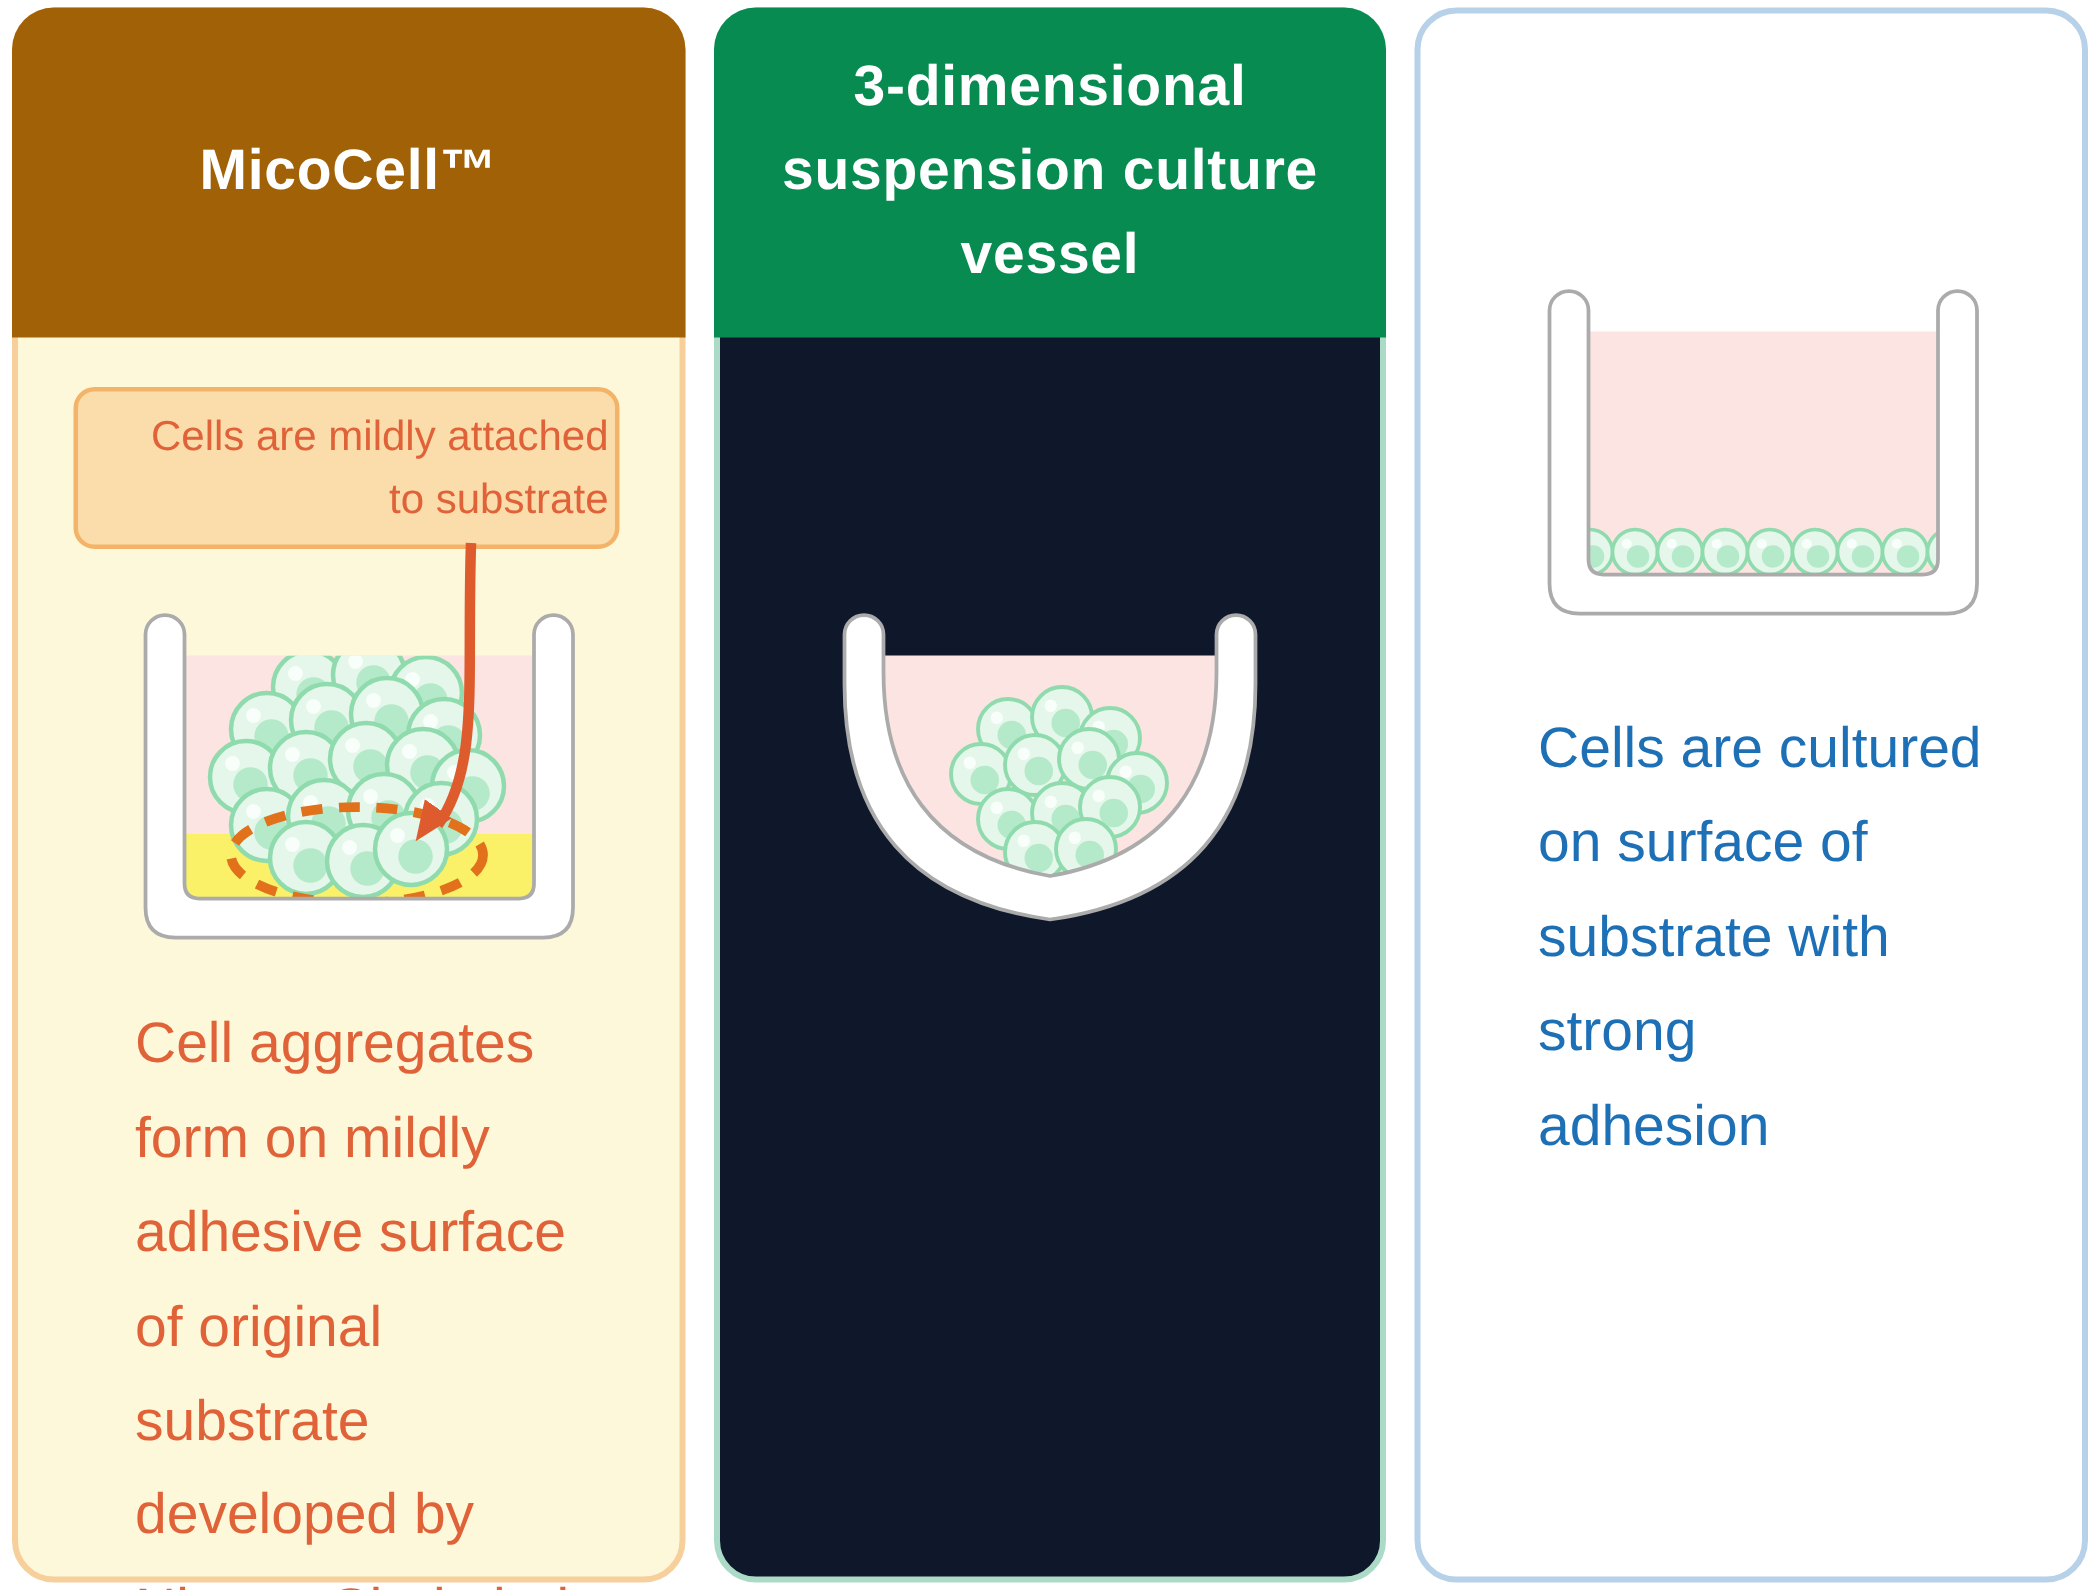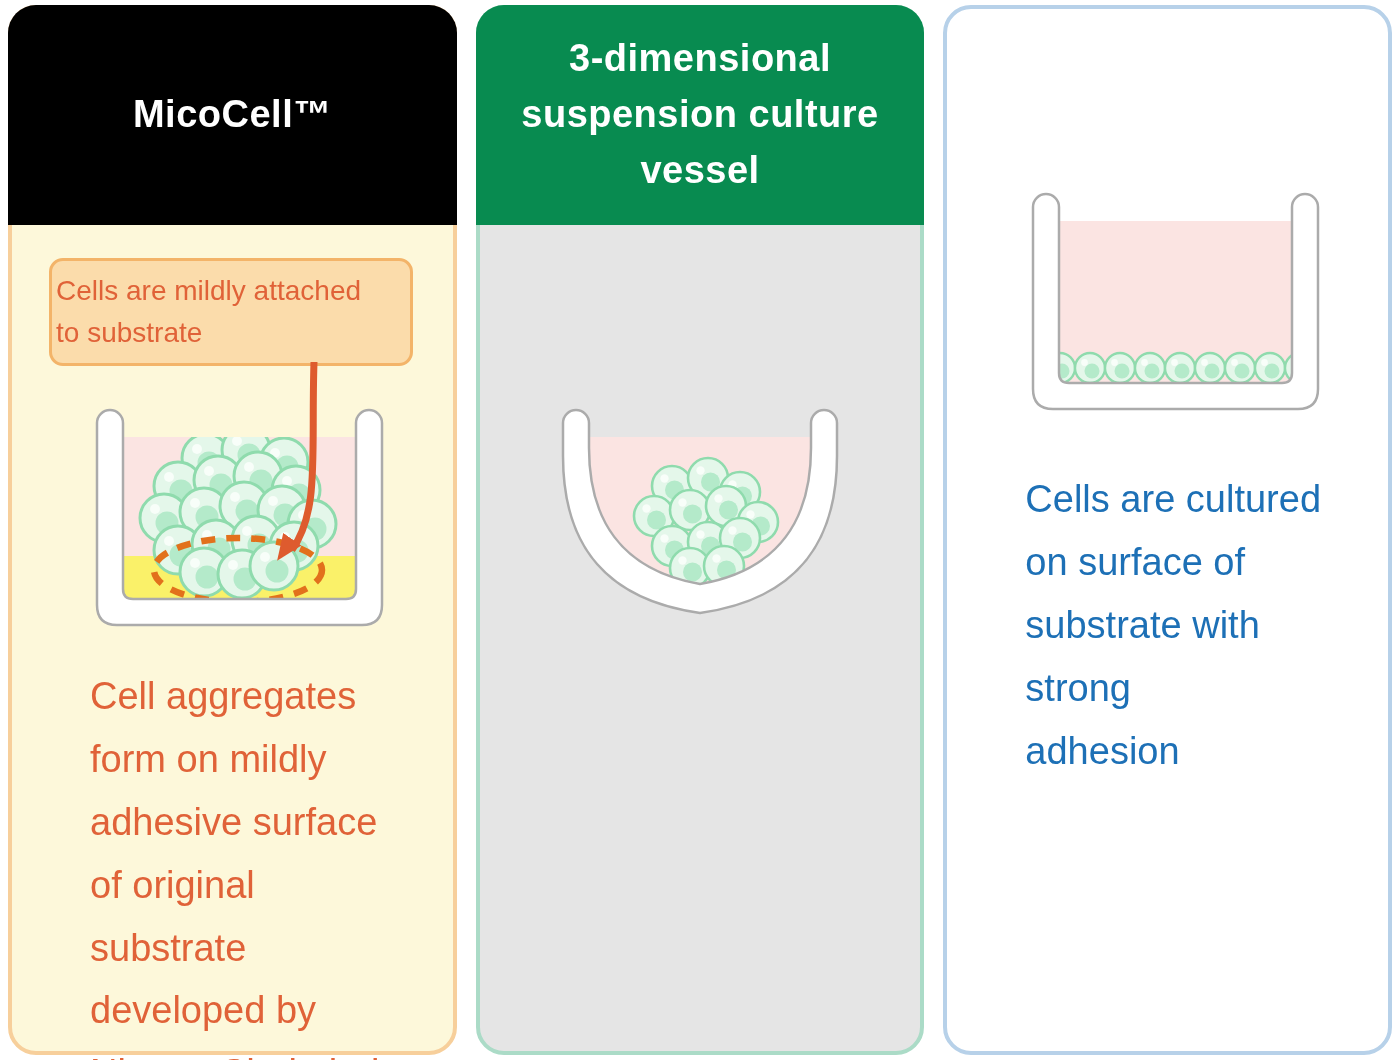"3-dimensional" .card-3d { background: #e5e5e5 -> #0f172a }
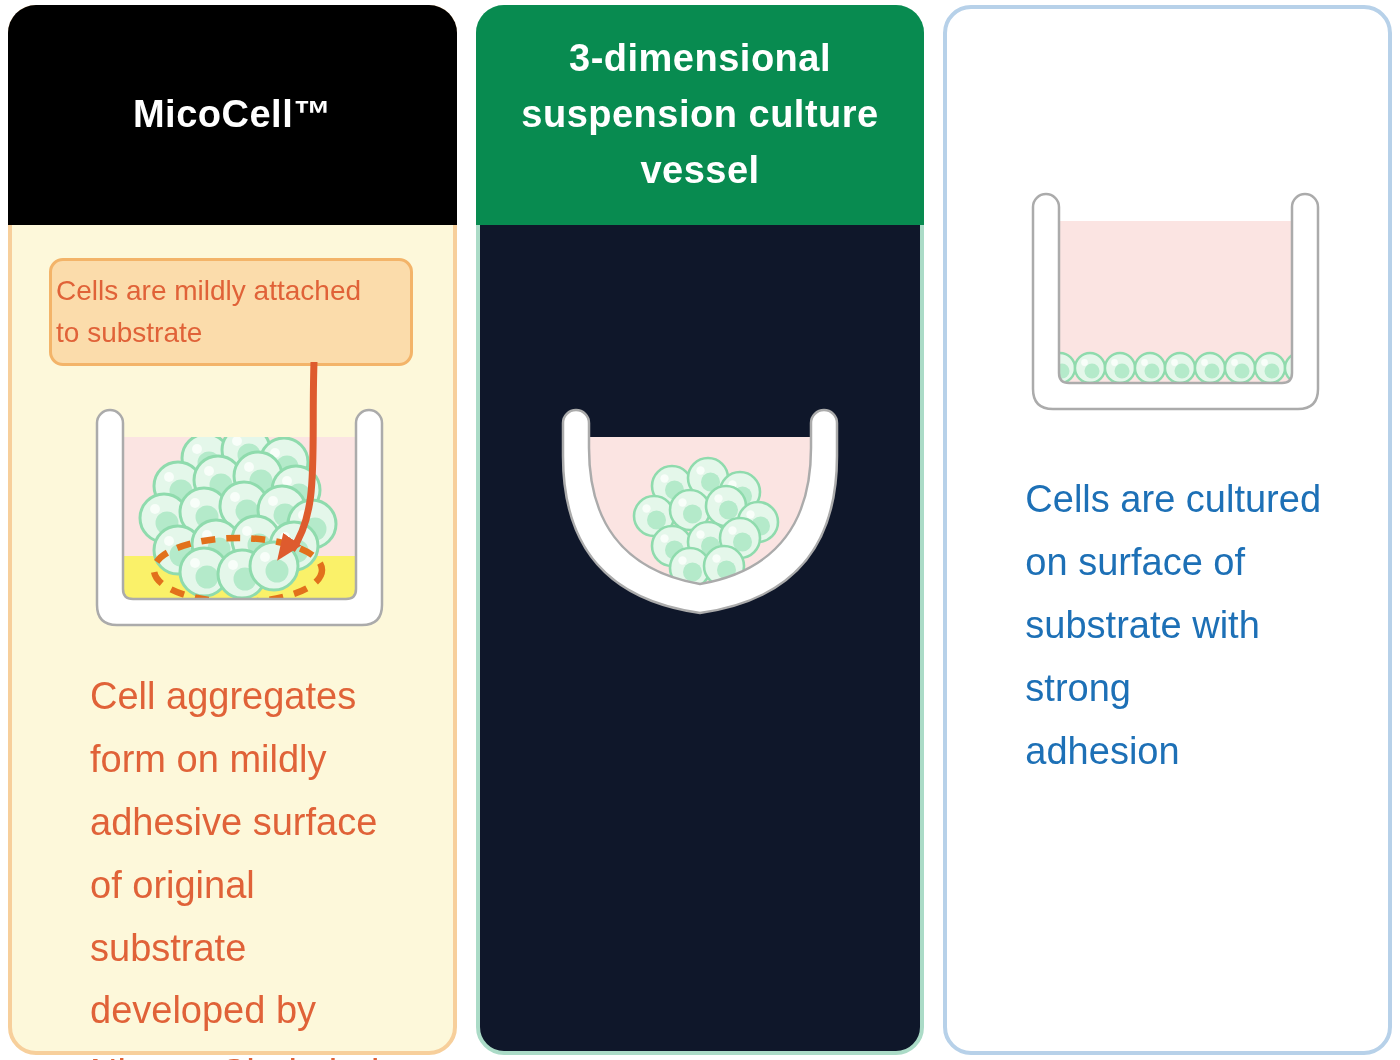"MicoCell™" .card-micocell .card-header { background: #000000 -> #a16207 }
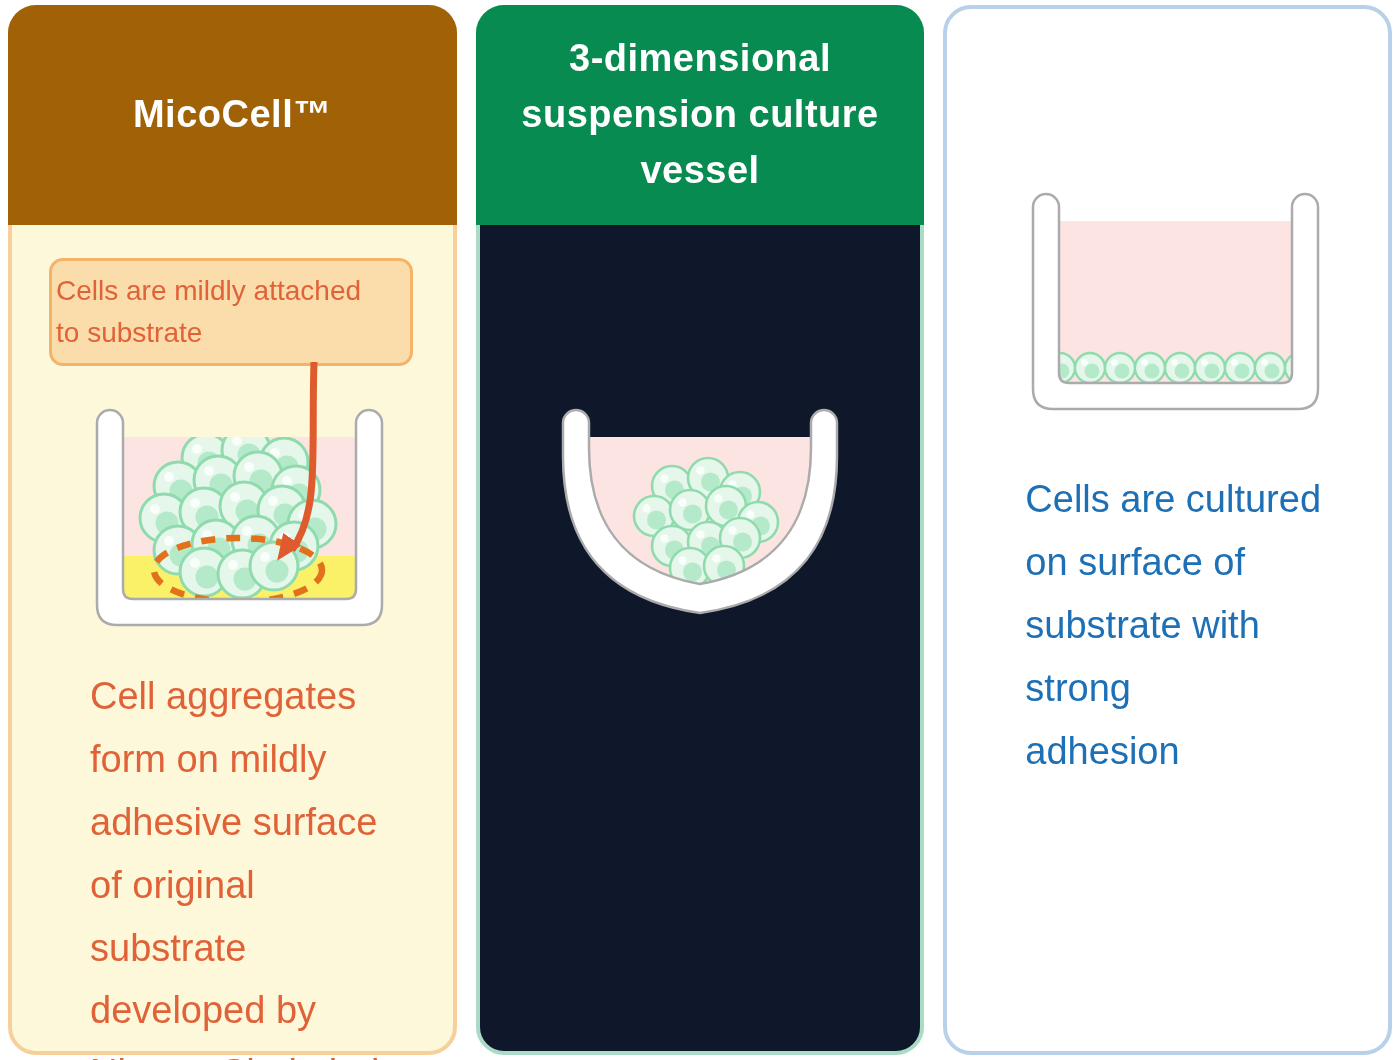"Cells are mildly attached" .callout { text-align: left -> right }
